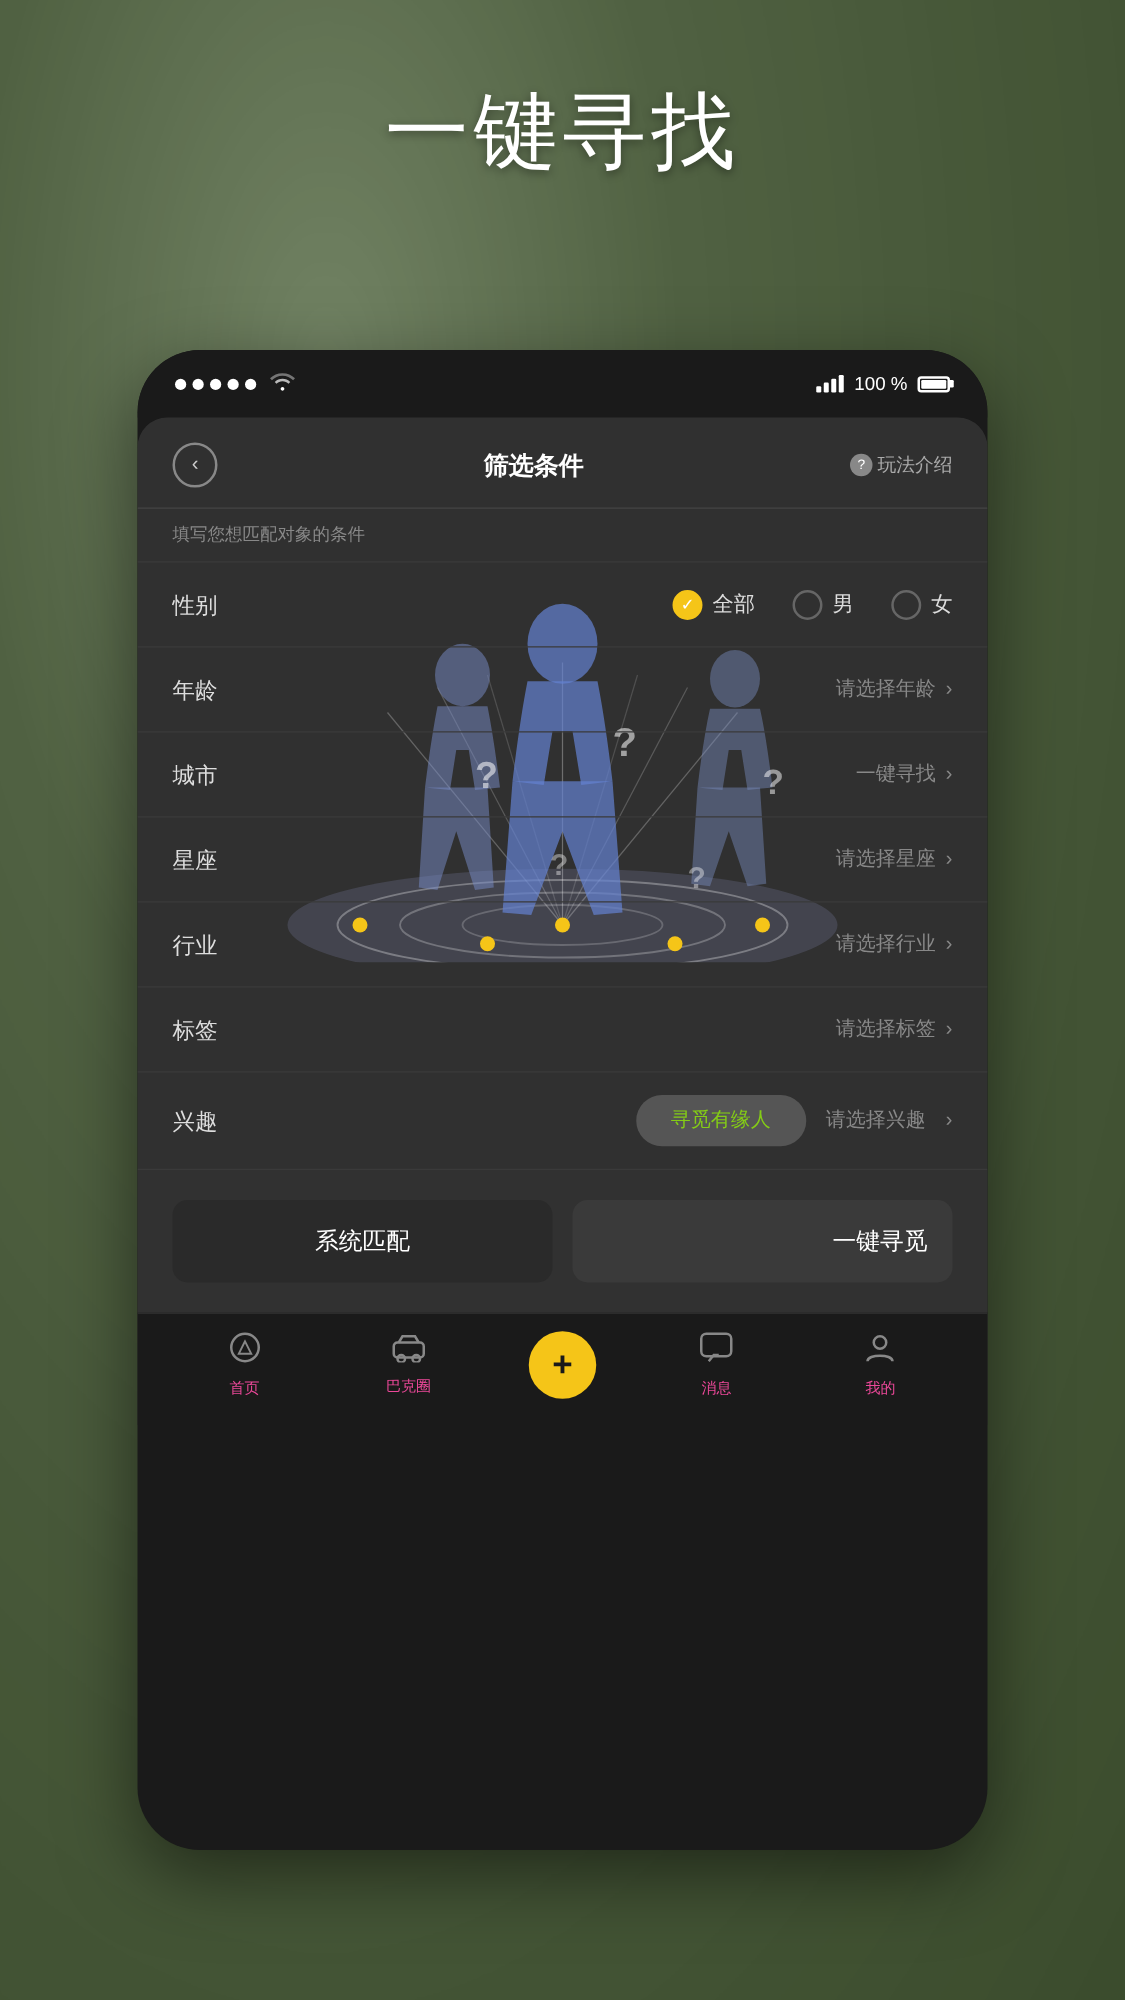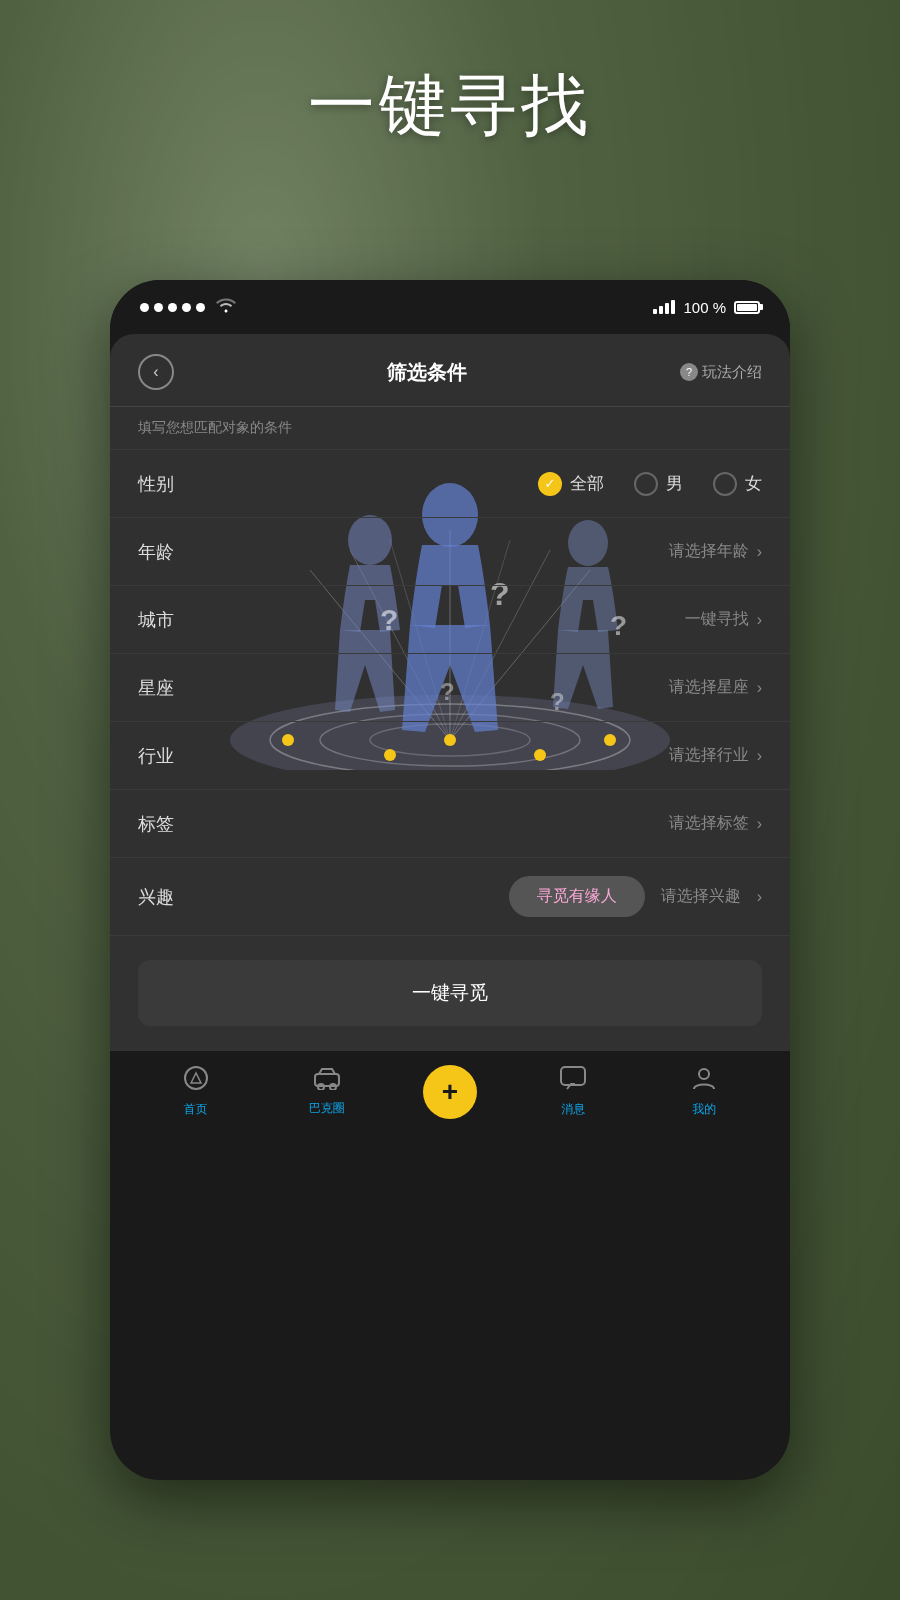"寻觅有缘人" .interest-btn { color: #f9a8d4 -> #84cc16 }
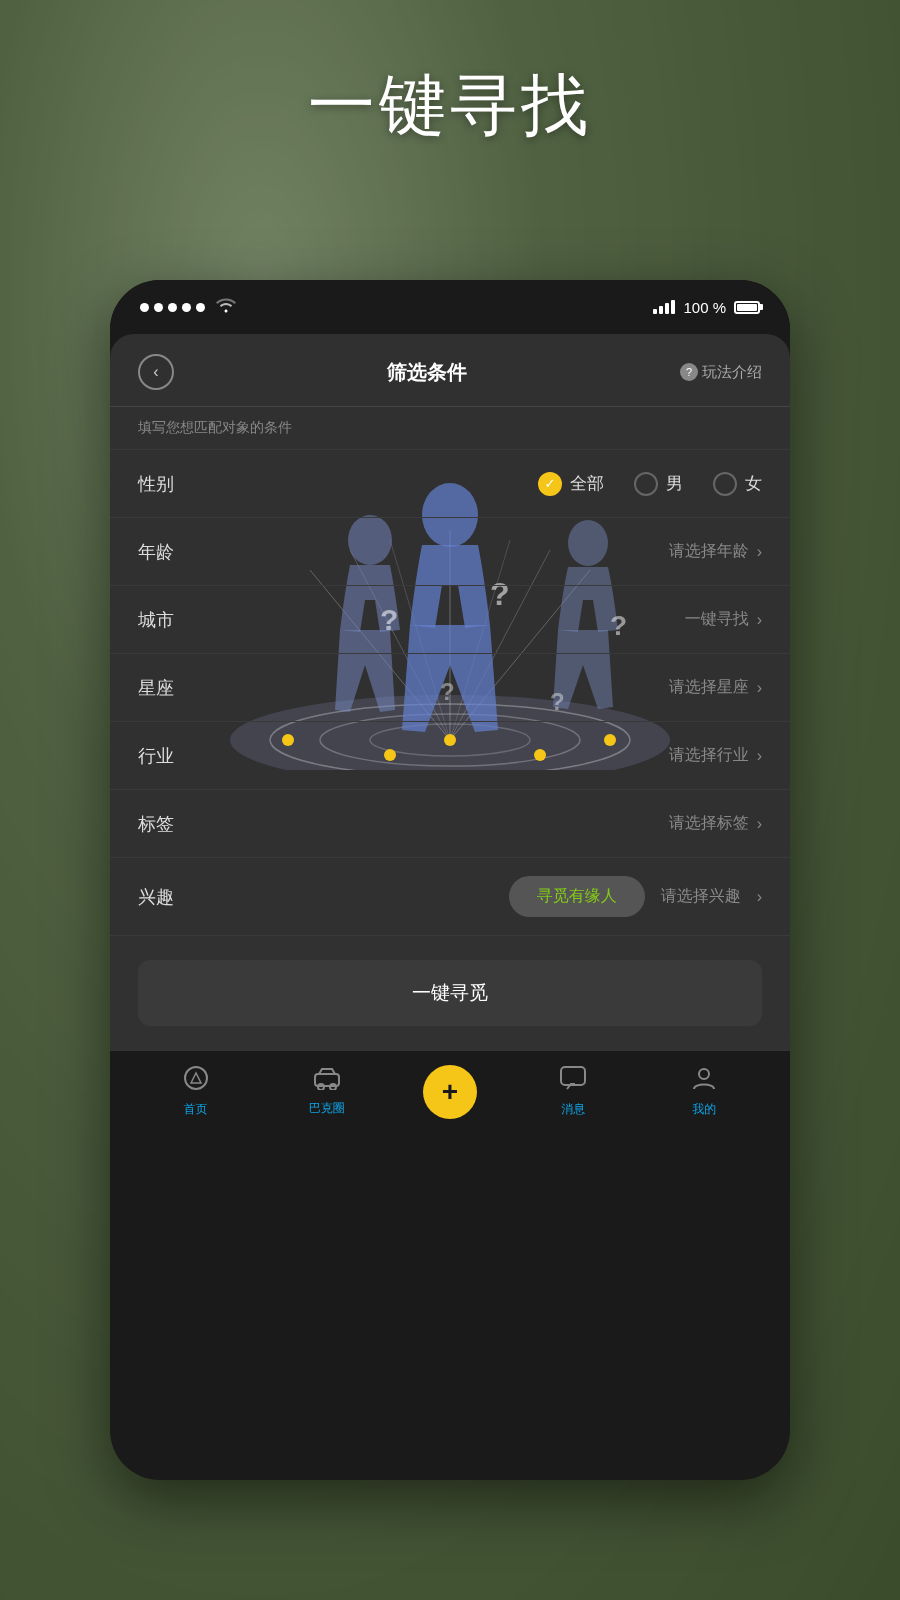"系统匹配" button.btn-system { html: none -> <button>系统匹配</button> }
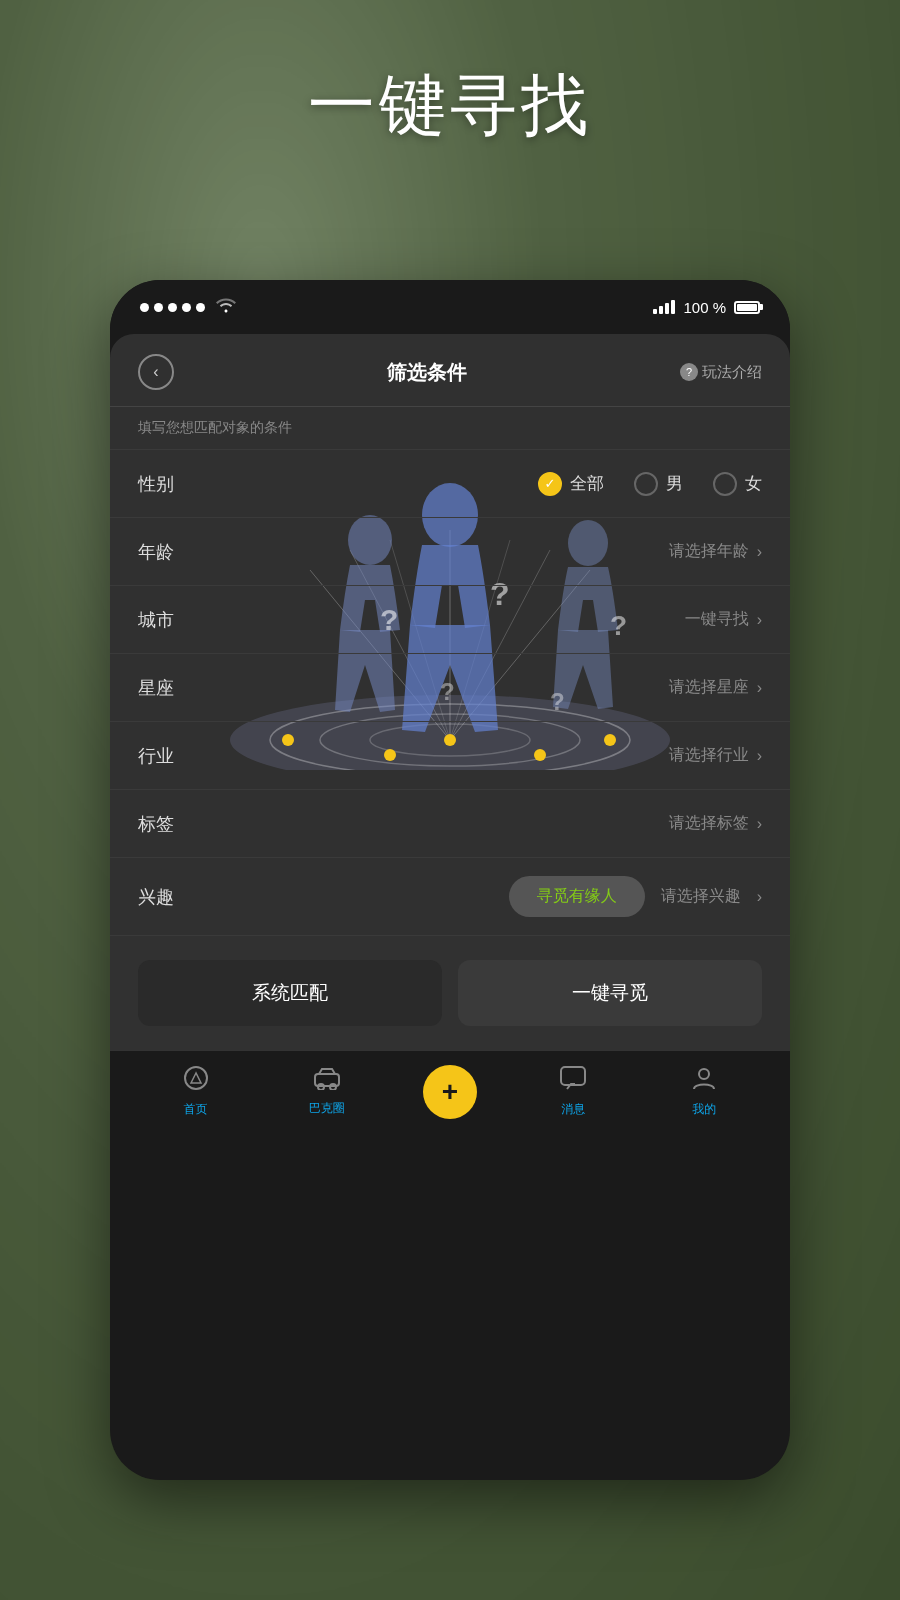"一键寻觅" .btn-search { text-align: center -> right }
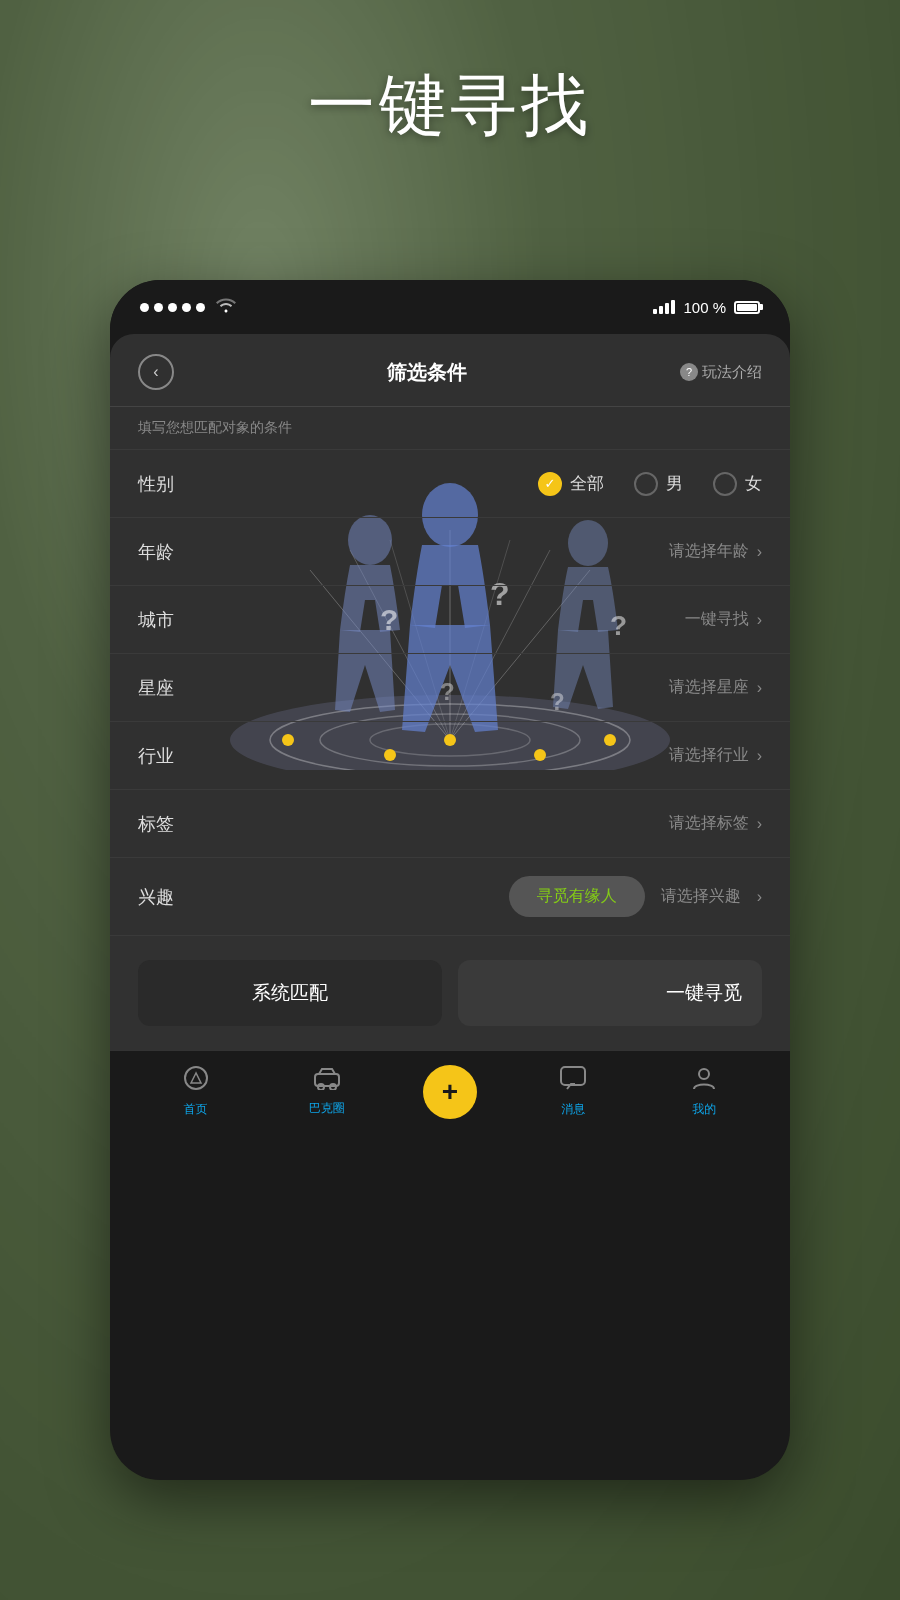"首页" .bottom-nav-label { color: #0ea5e9 -> #ec4899 }
